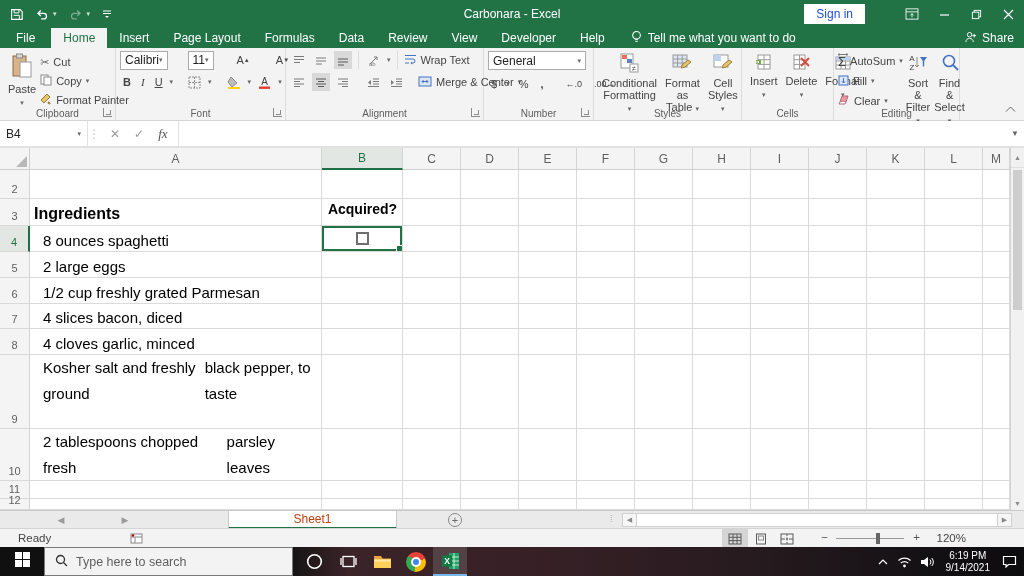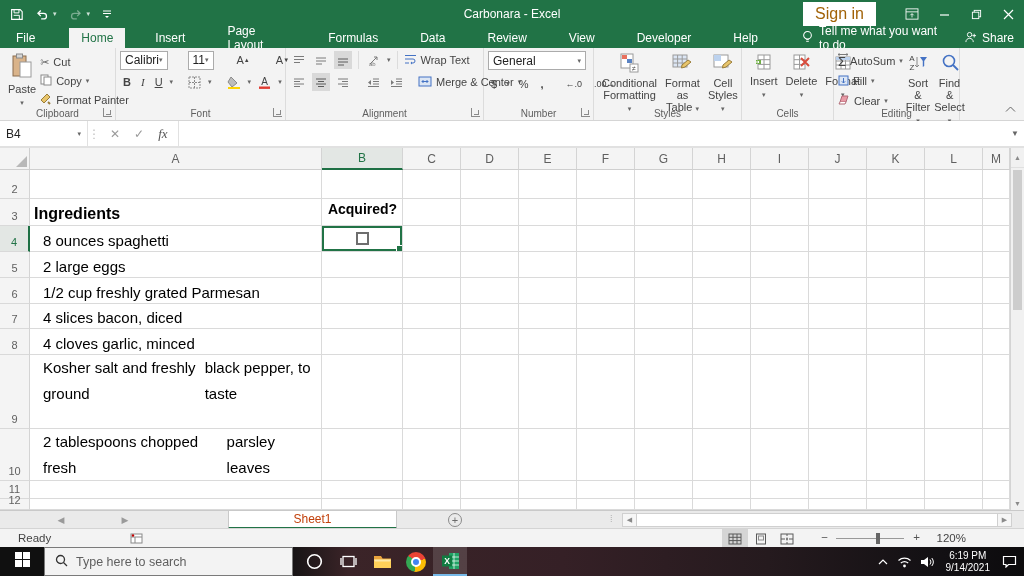"Sign in" .signin { color: #a16207 -> #1d4ed8; font-size: 16px -> 12px; margin-right: 20px -> 31px }
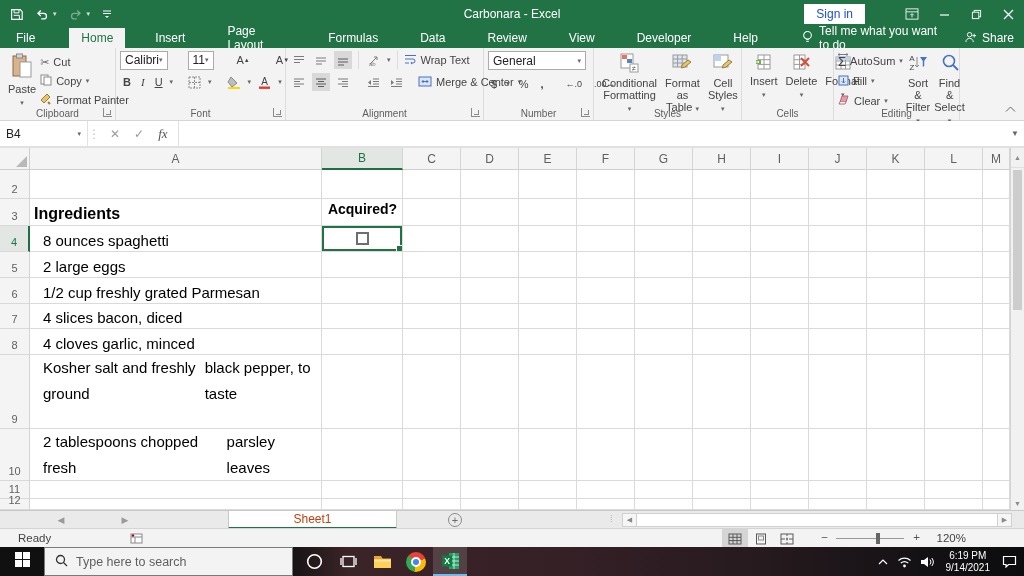"File" .menubar { gap: 18px -> none }
